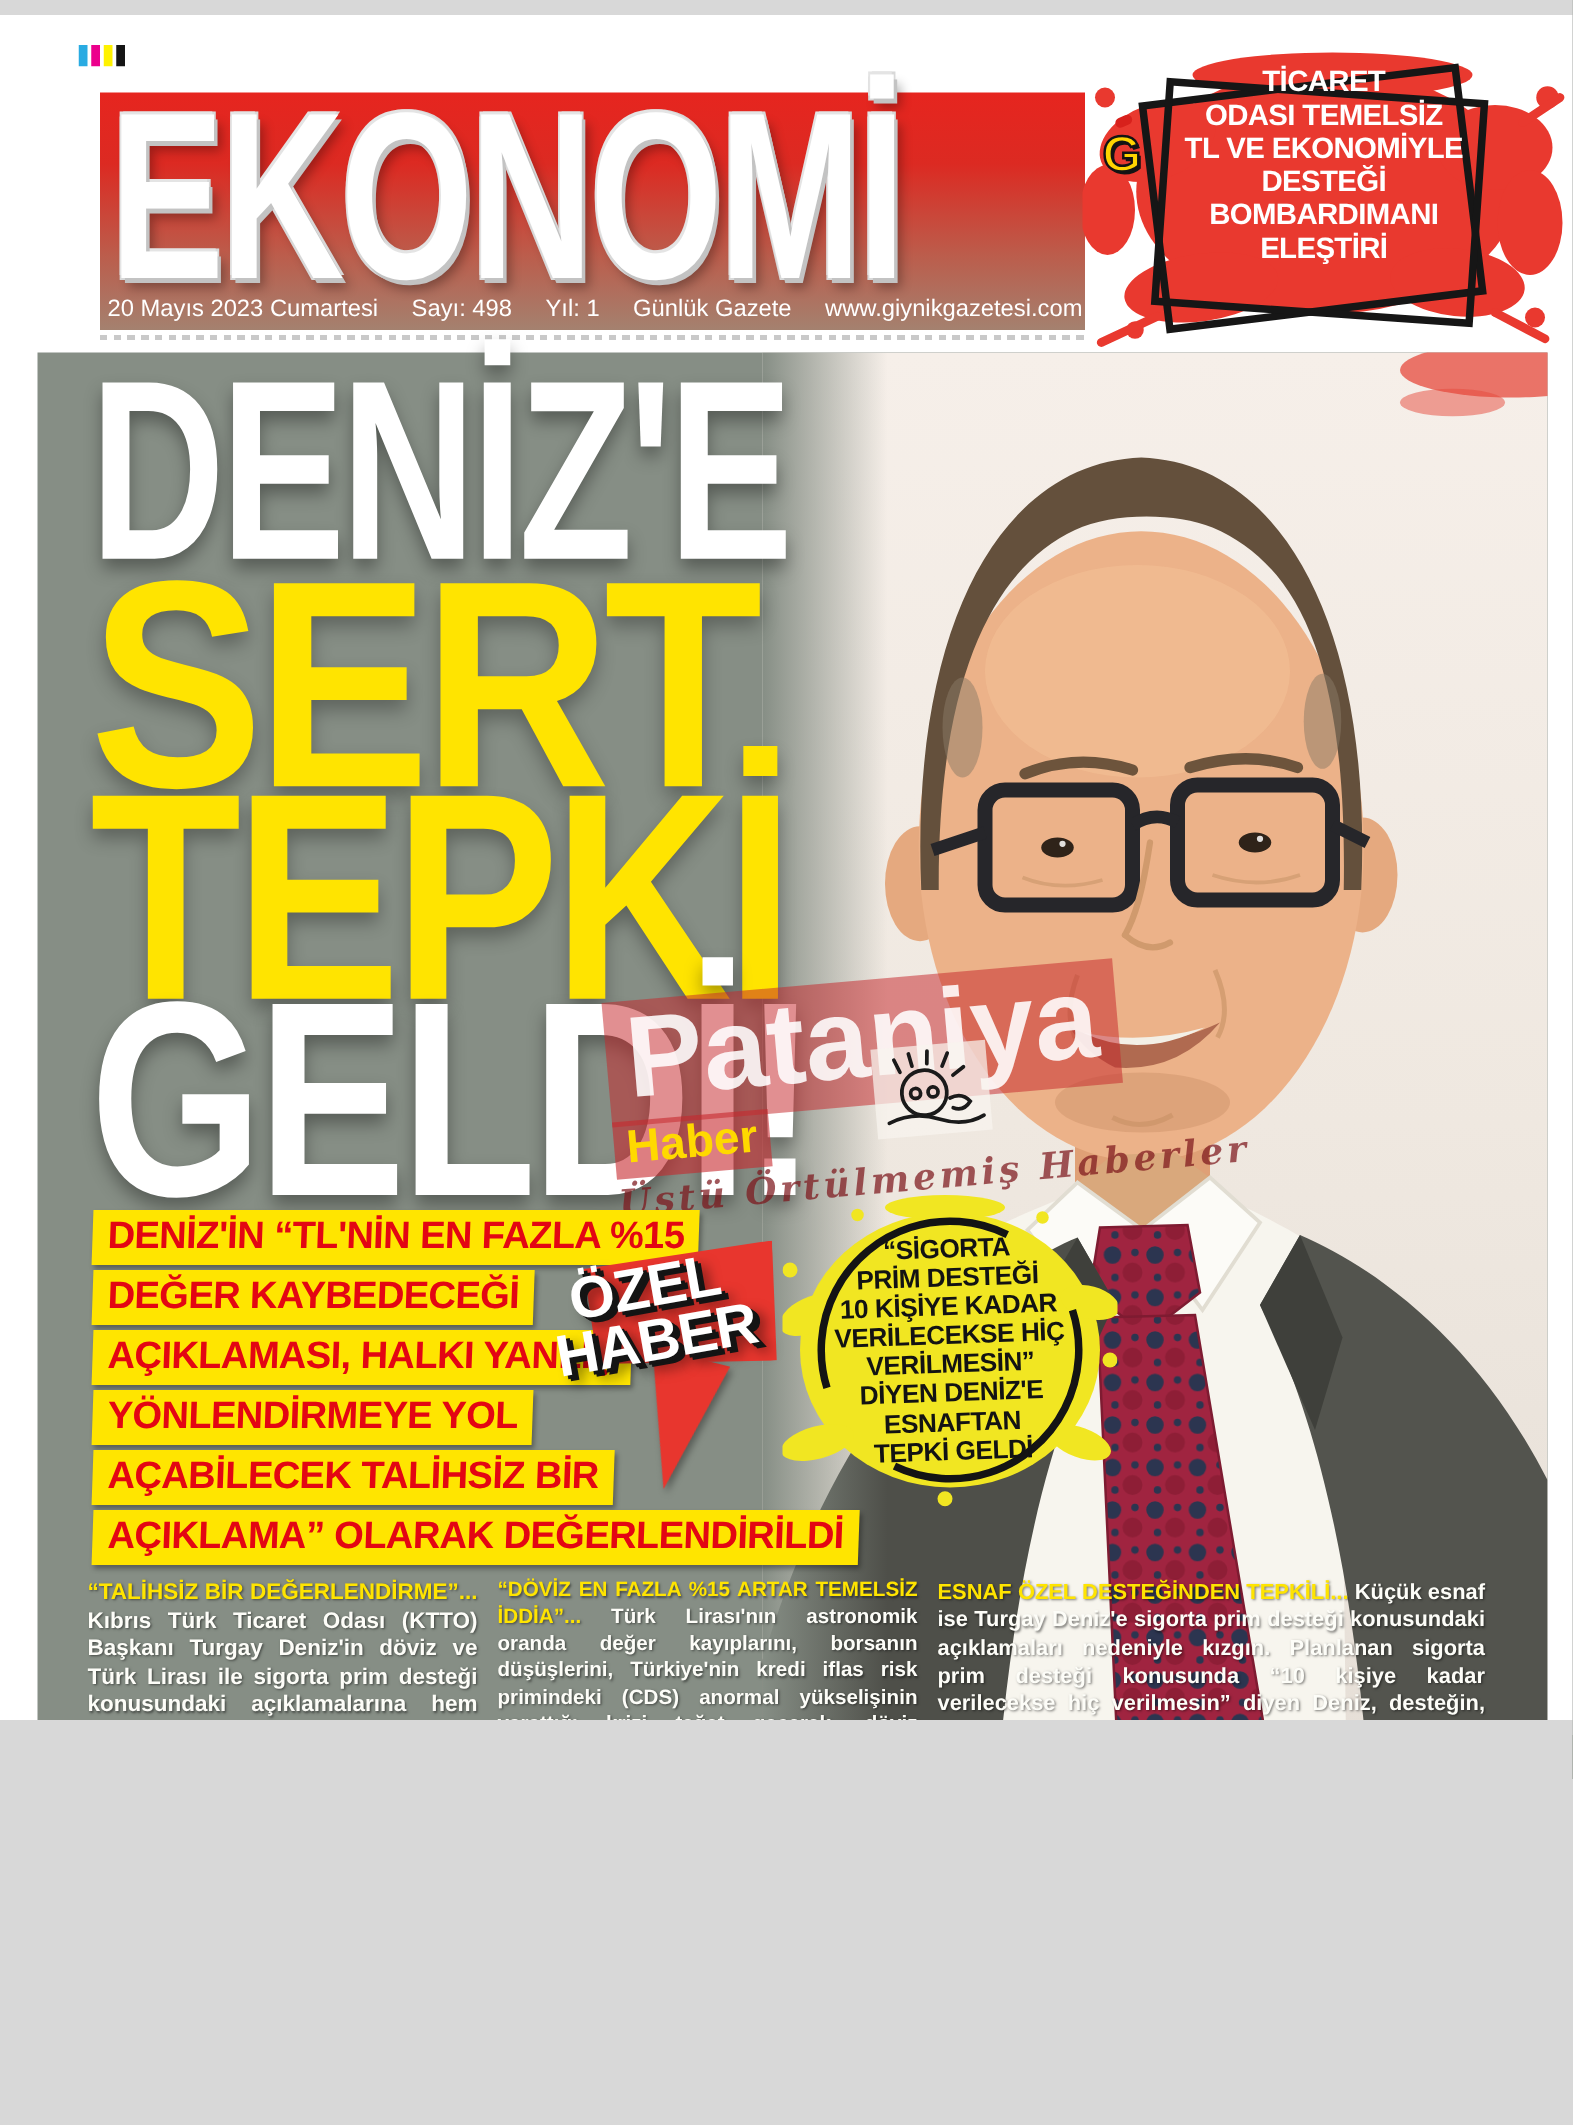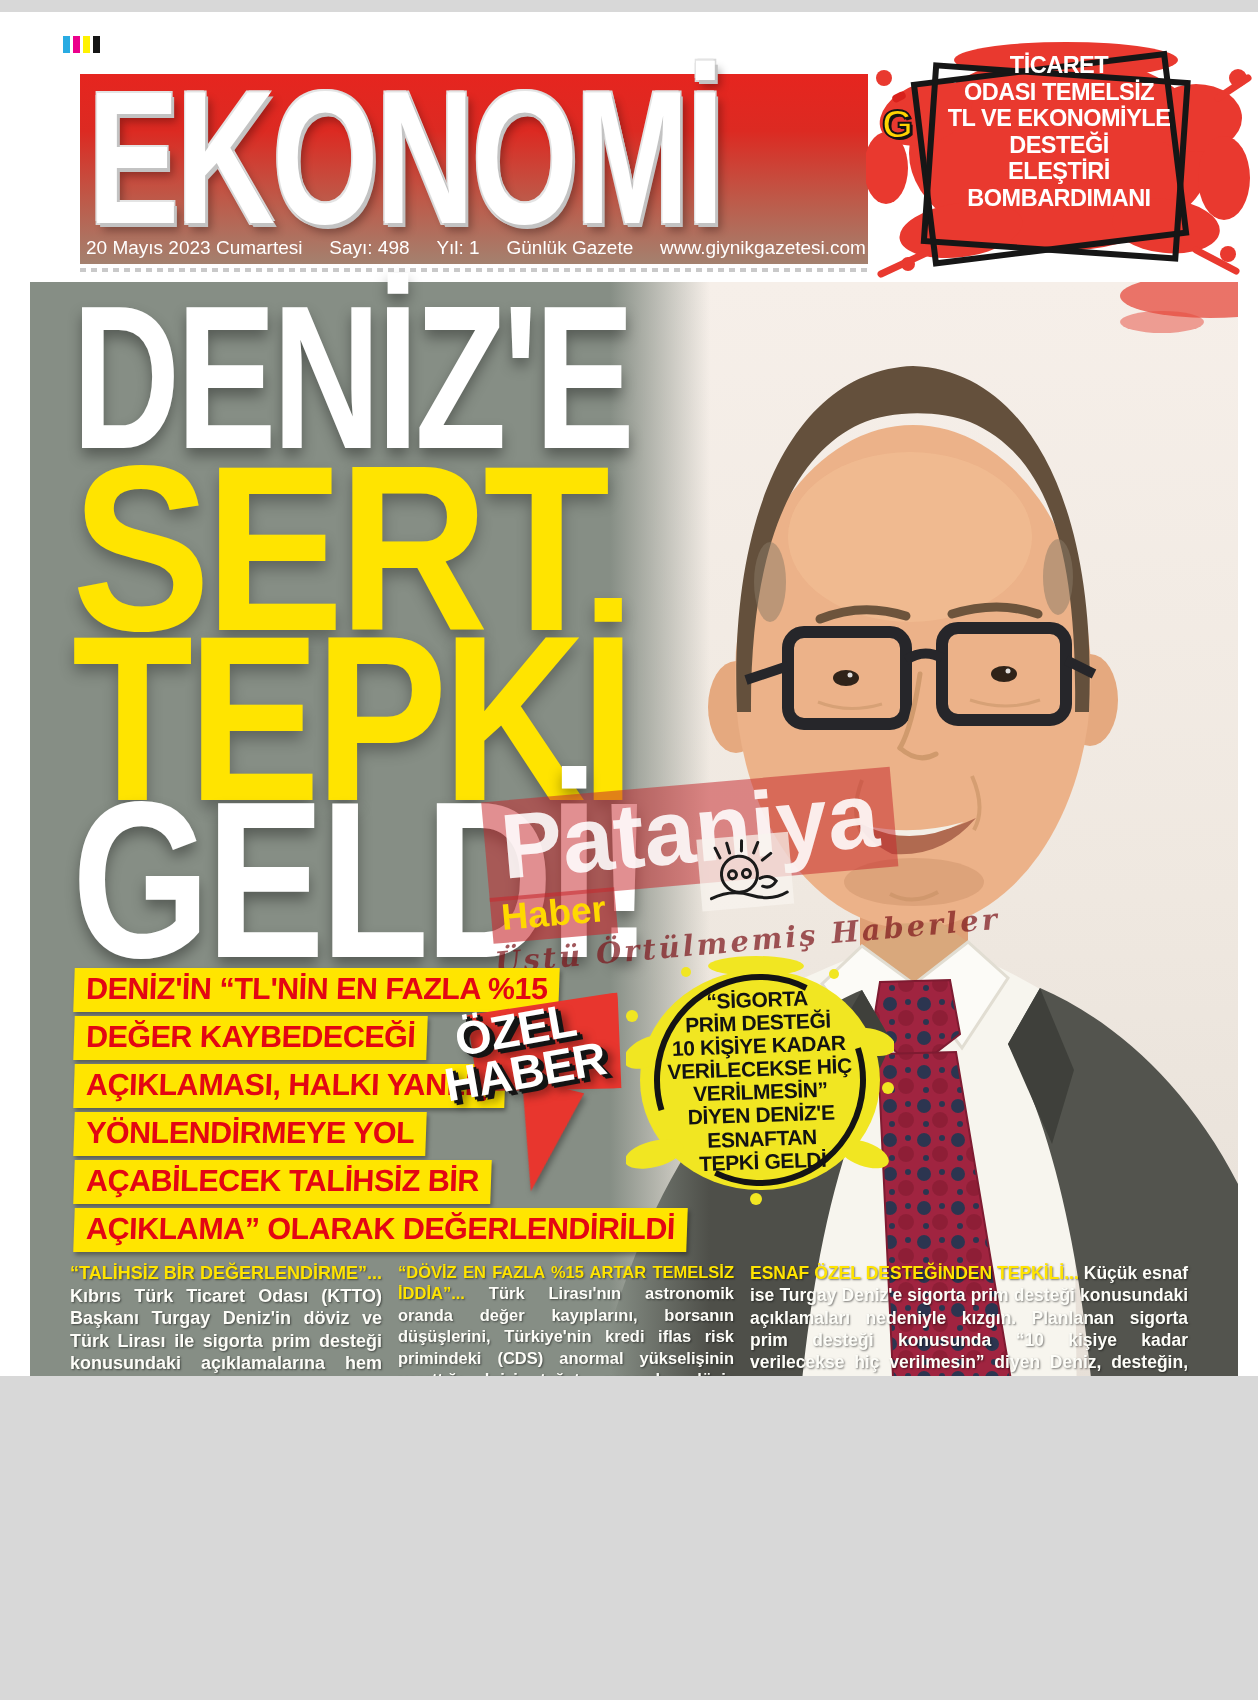"ELEŞTİRİ" div.splash-line { order: before "BOMBARDIMANI" -> after "BOMBARDIMANI" }
